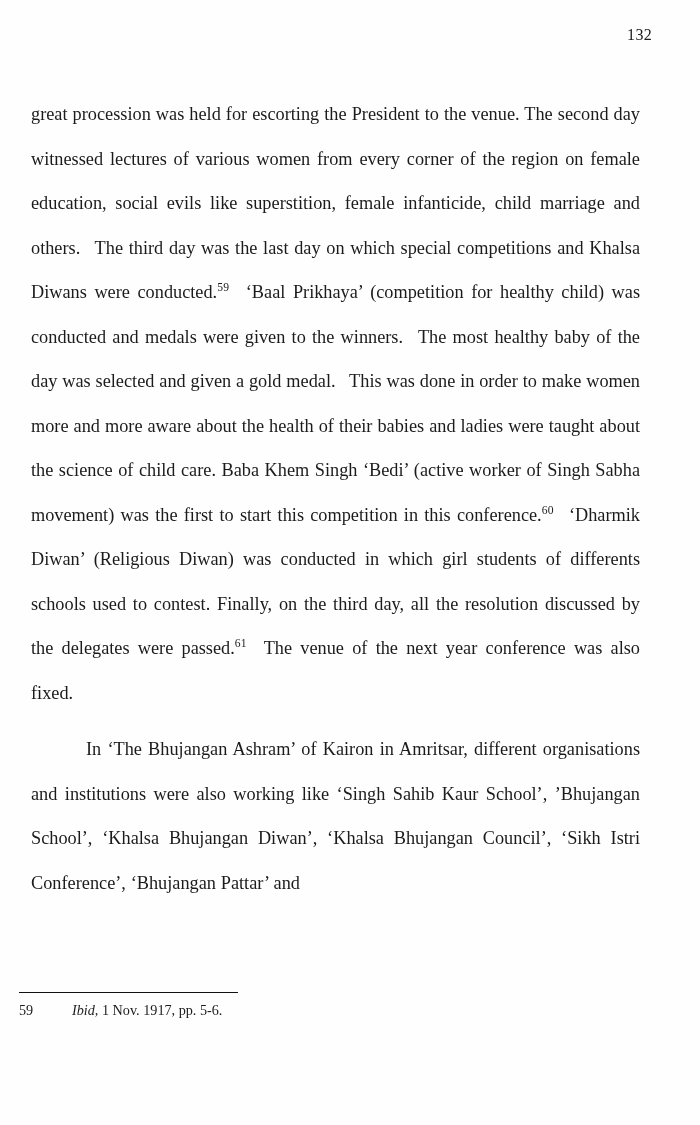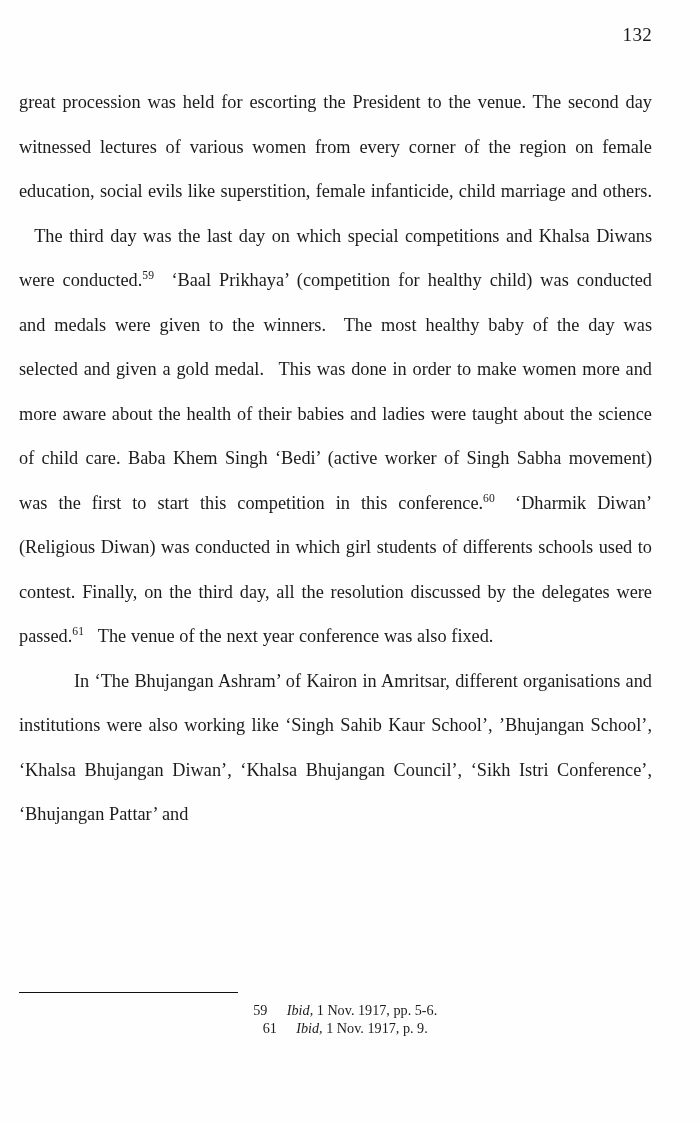"132" .folio { font-size: 19px -> 16px }
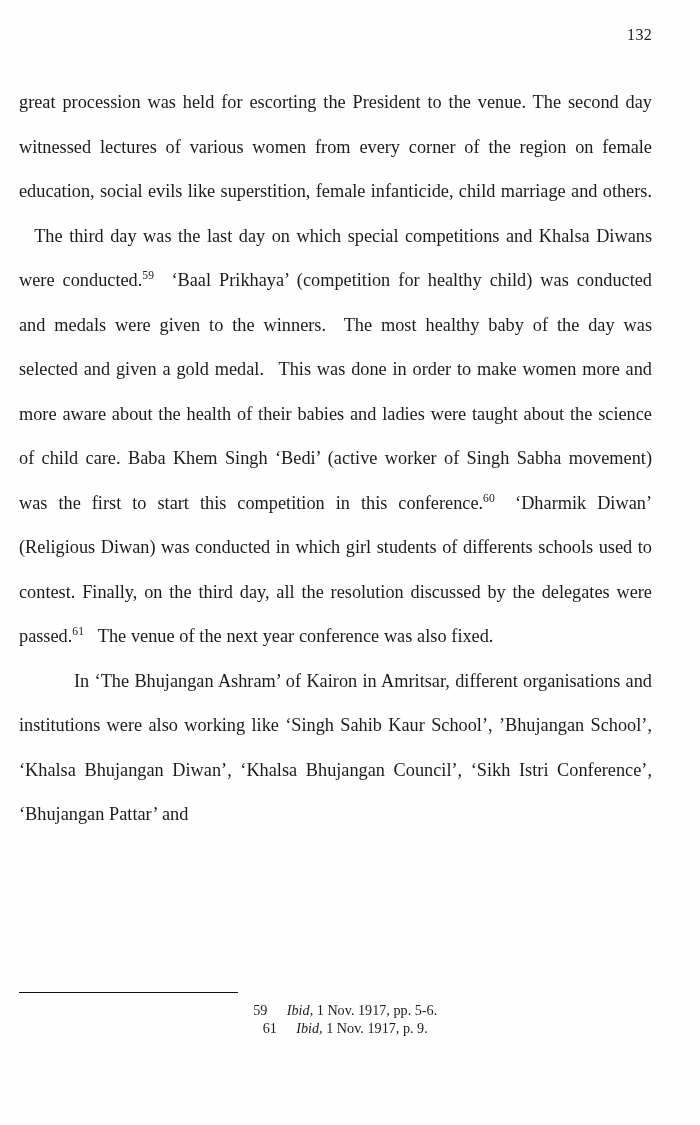"great procession was held for" .para { margin: 0 -> 12px }
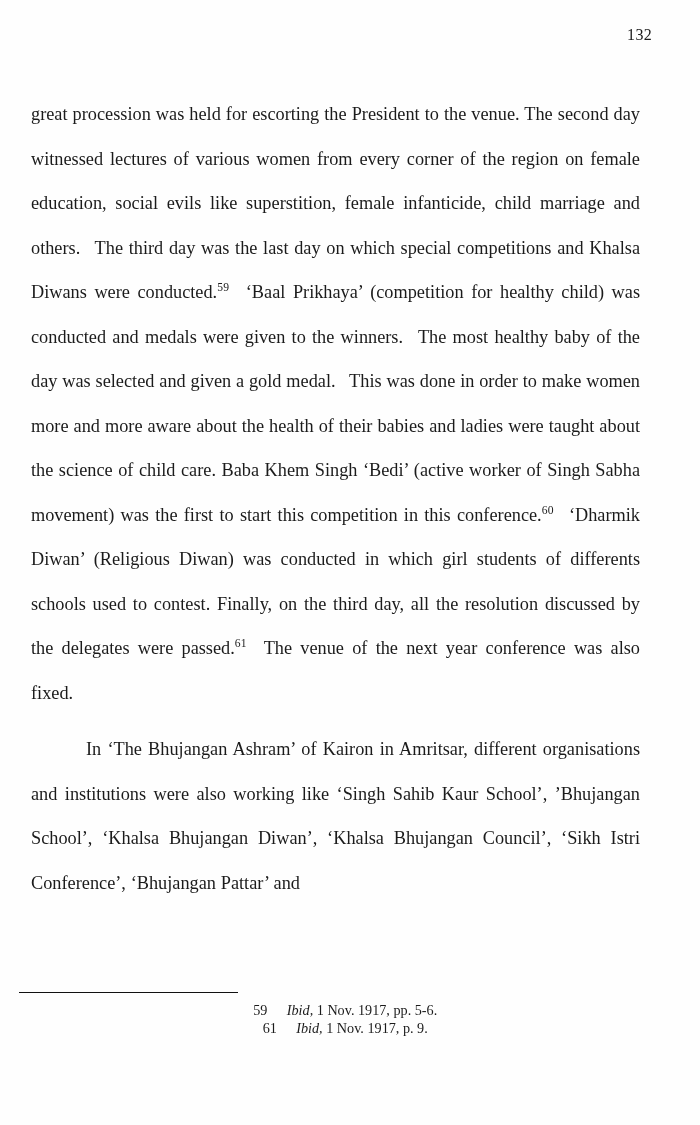"59 Ibid, 1 Nov. 1917," .footnotes { text-align: center -> none }
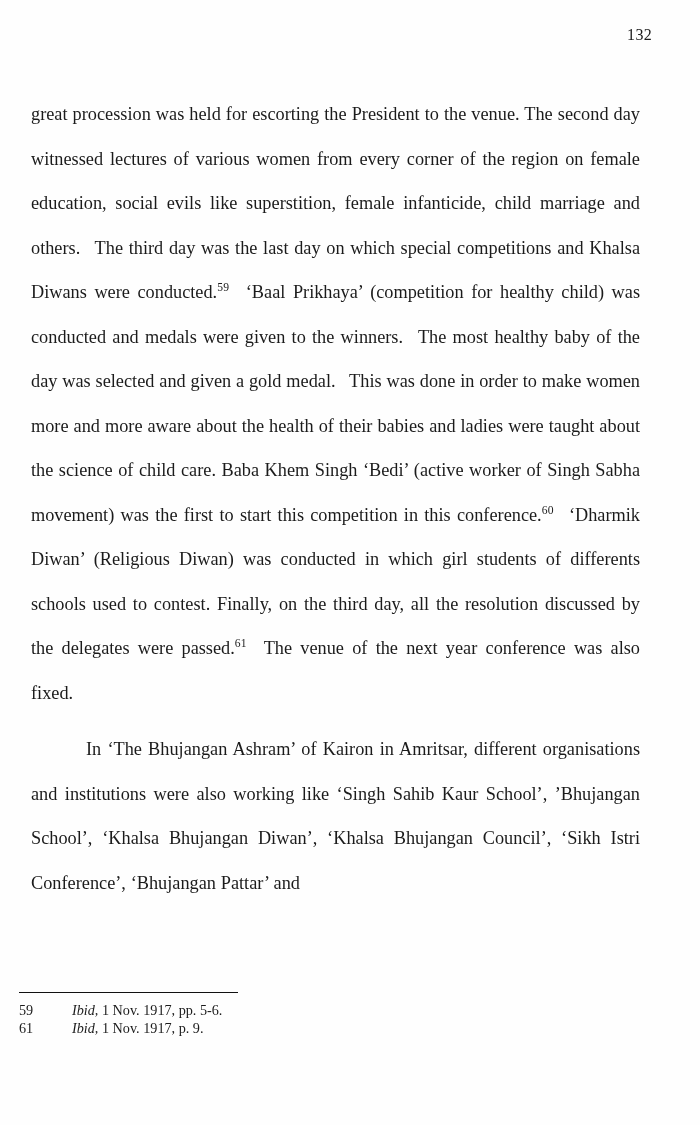"61 Ibid, 1 Nov. 1917," li.fn-item { html: <li><span>61</span><span>Ibid,</span><span> 1 Nov. 1917, p. 9.</span></li> -> none }
